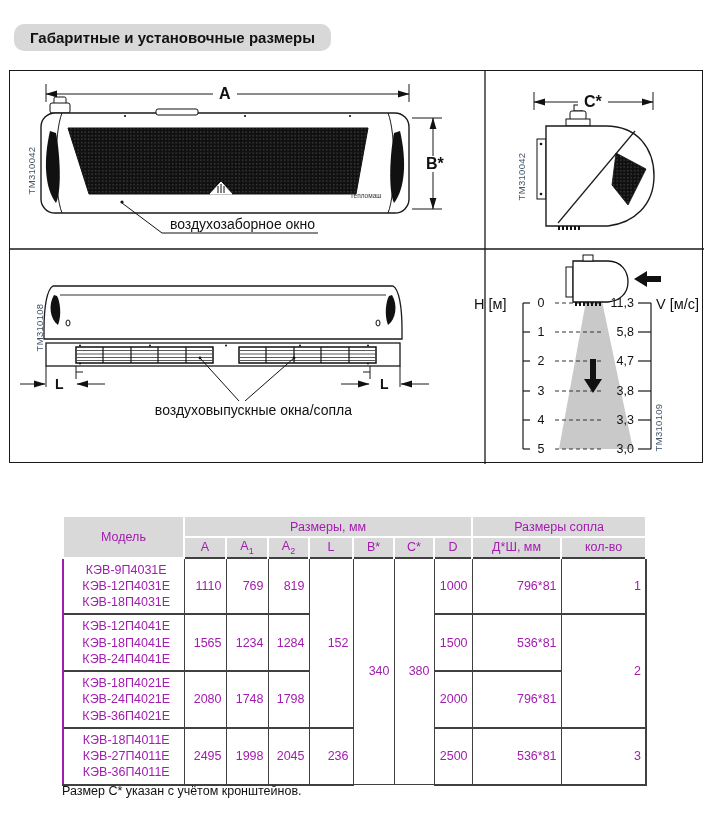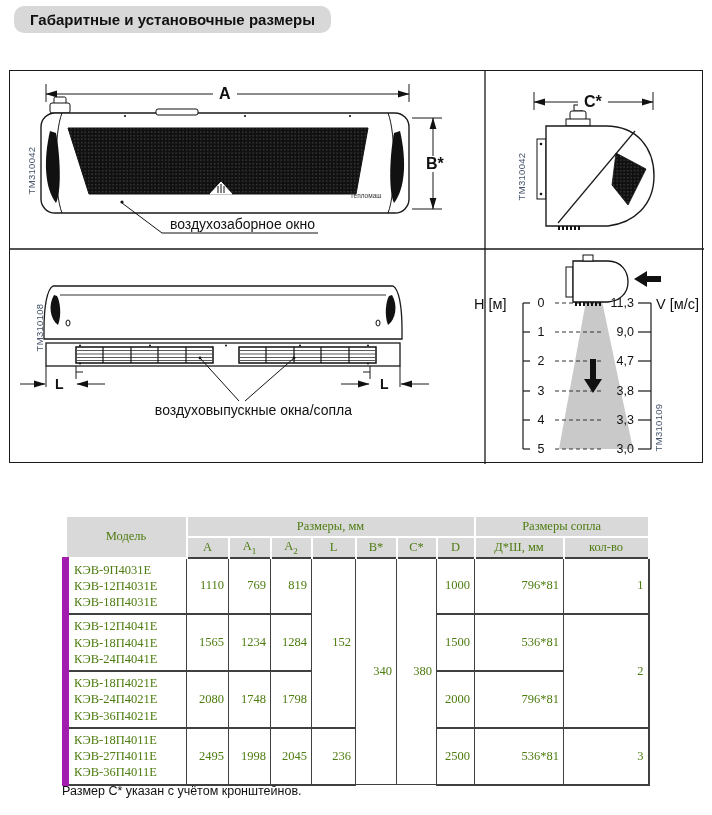"Габаритные и установочные размеры" .title-pill { top: 6px -> 24px }
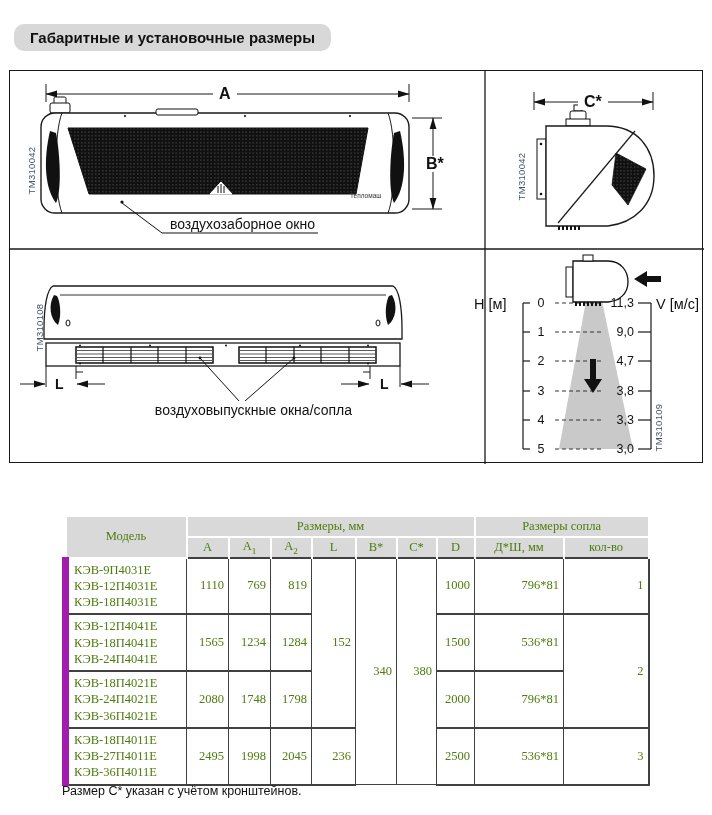"9,0" div.vnum { text: 9,0 -> 5,8 }
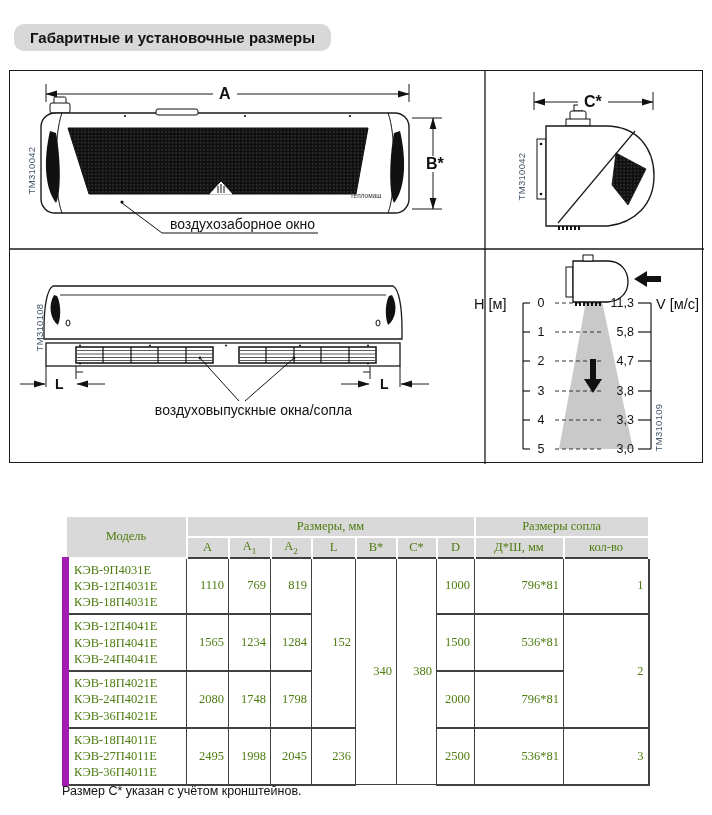"Модель" table.dims { color: #4d7c0f -> #a21caf; font-family: Liberation Serif, serif -> Liberation Sans, sans-serif }
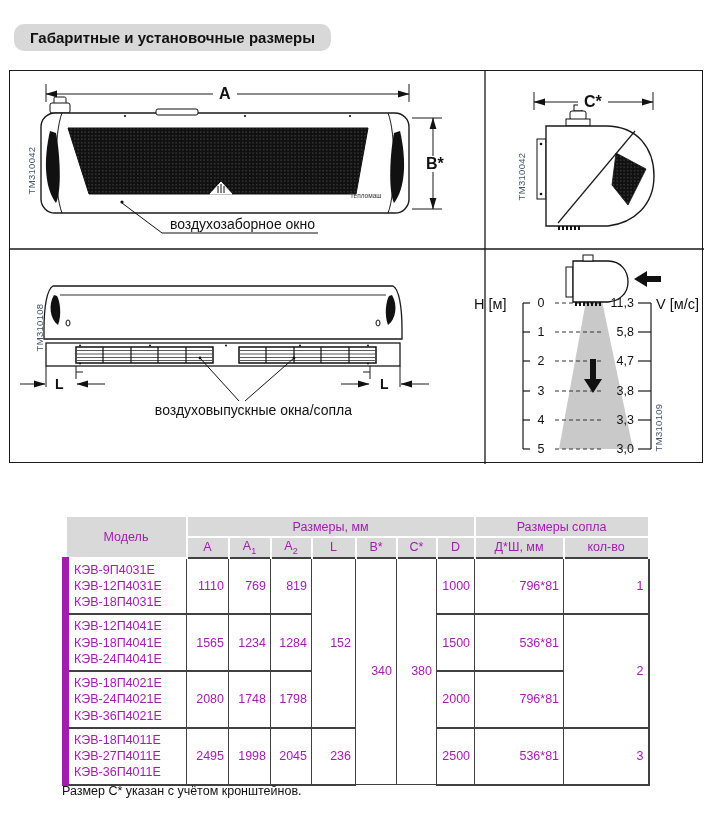"КЭВ-9П4031Е" table.dims td.model { border-left: 7px solid #a21caf -> 2px solid #a21caf; text-align: left -> center }
